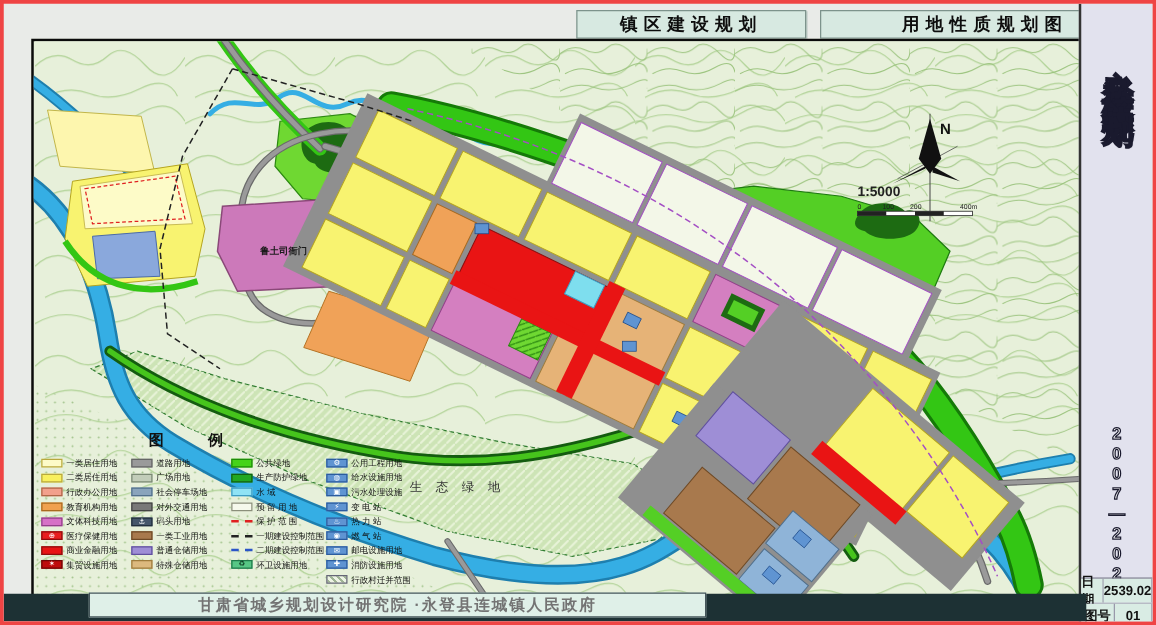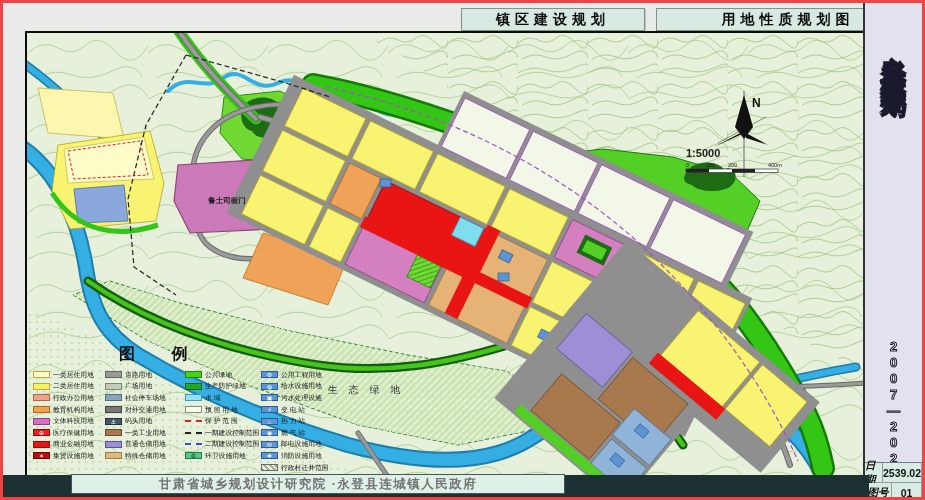"图 例" #legend .lg-title { font-size: 16px -> 12px }
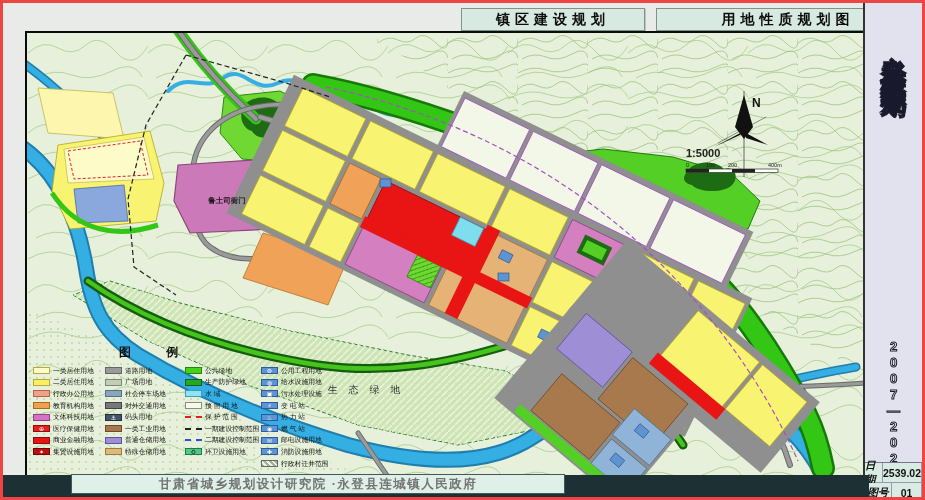"日期" .info-row .lab { font-style: italic -> none }
